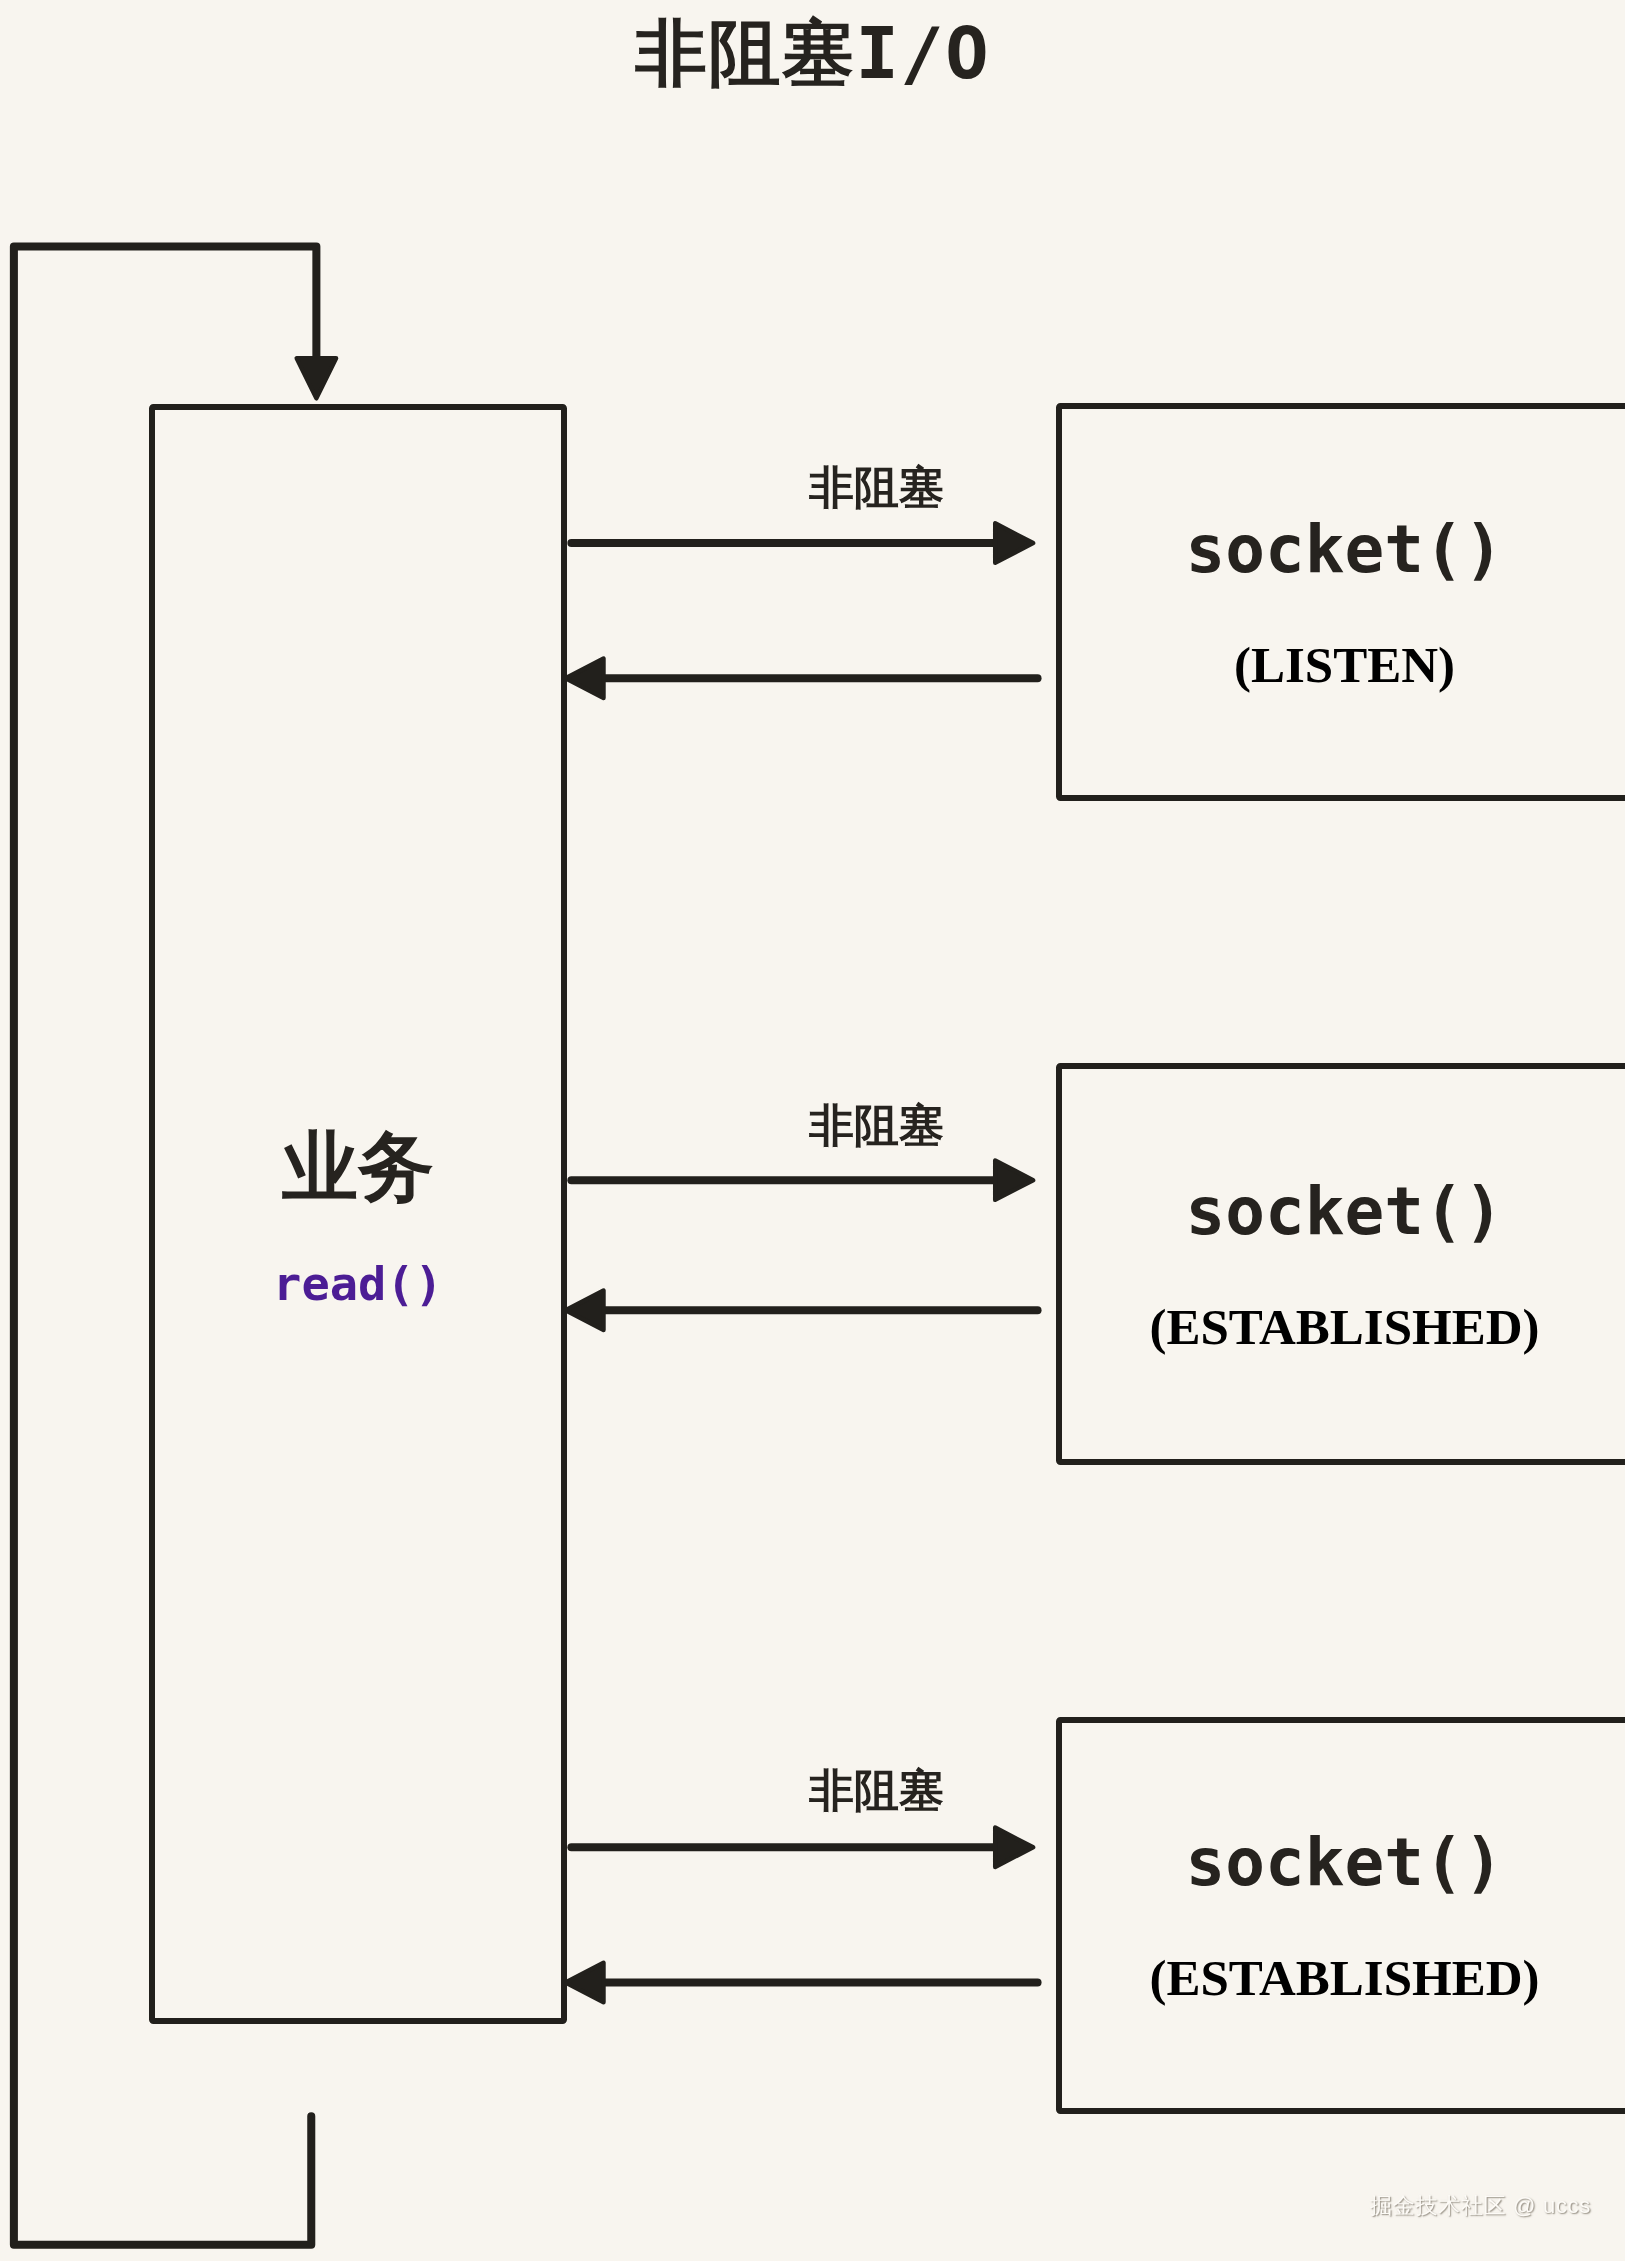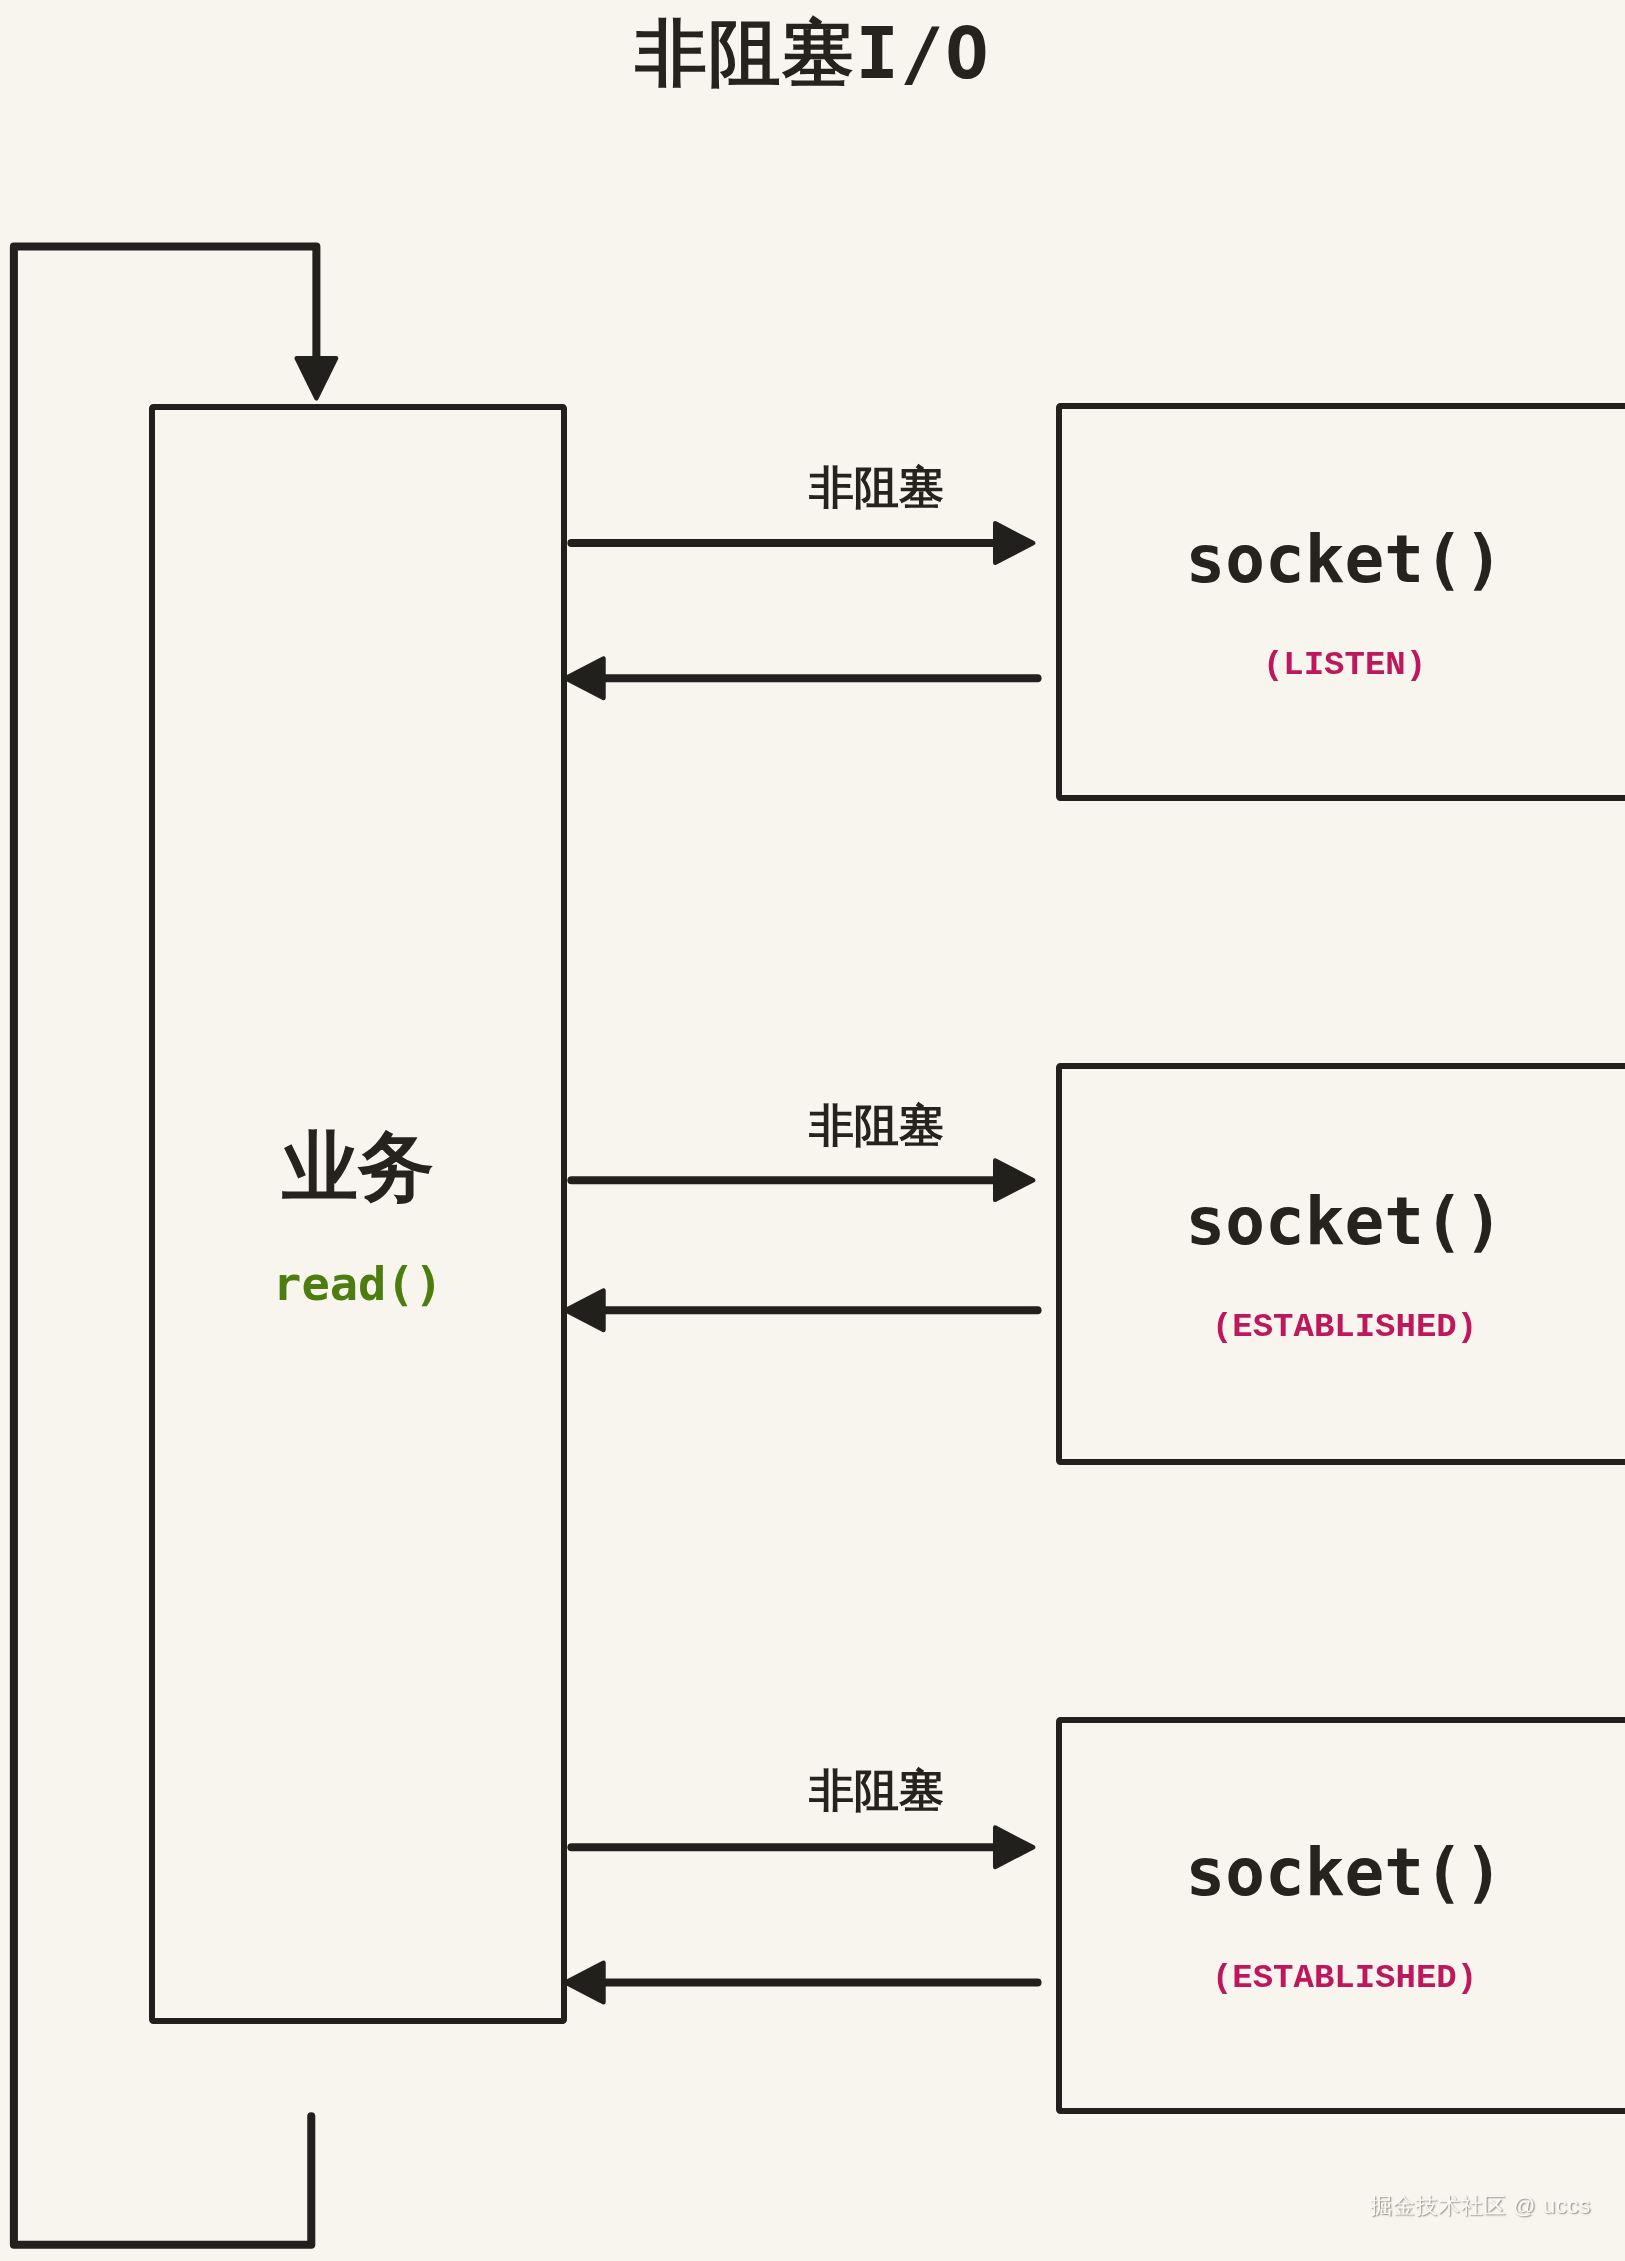"(LISTEN)" .socket-state { color: #be185d -> #000000; font-family: Liberation Mono, monospace -> Liberation Serif, serif; font-size: 34px -> 51px }
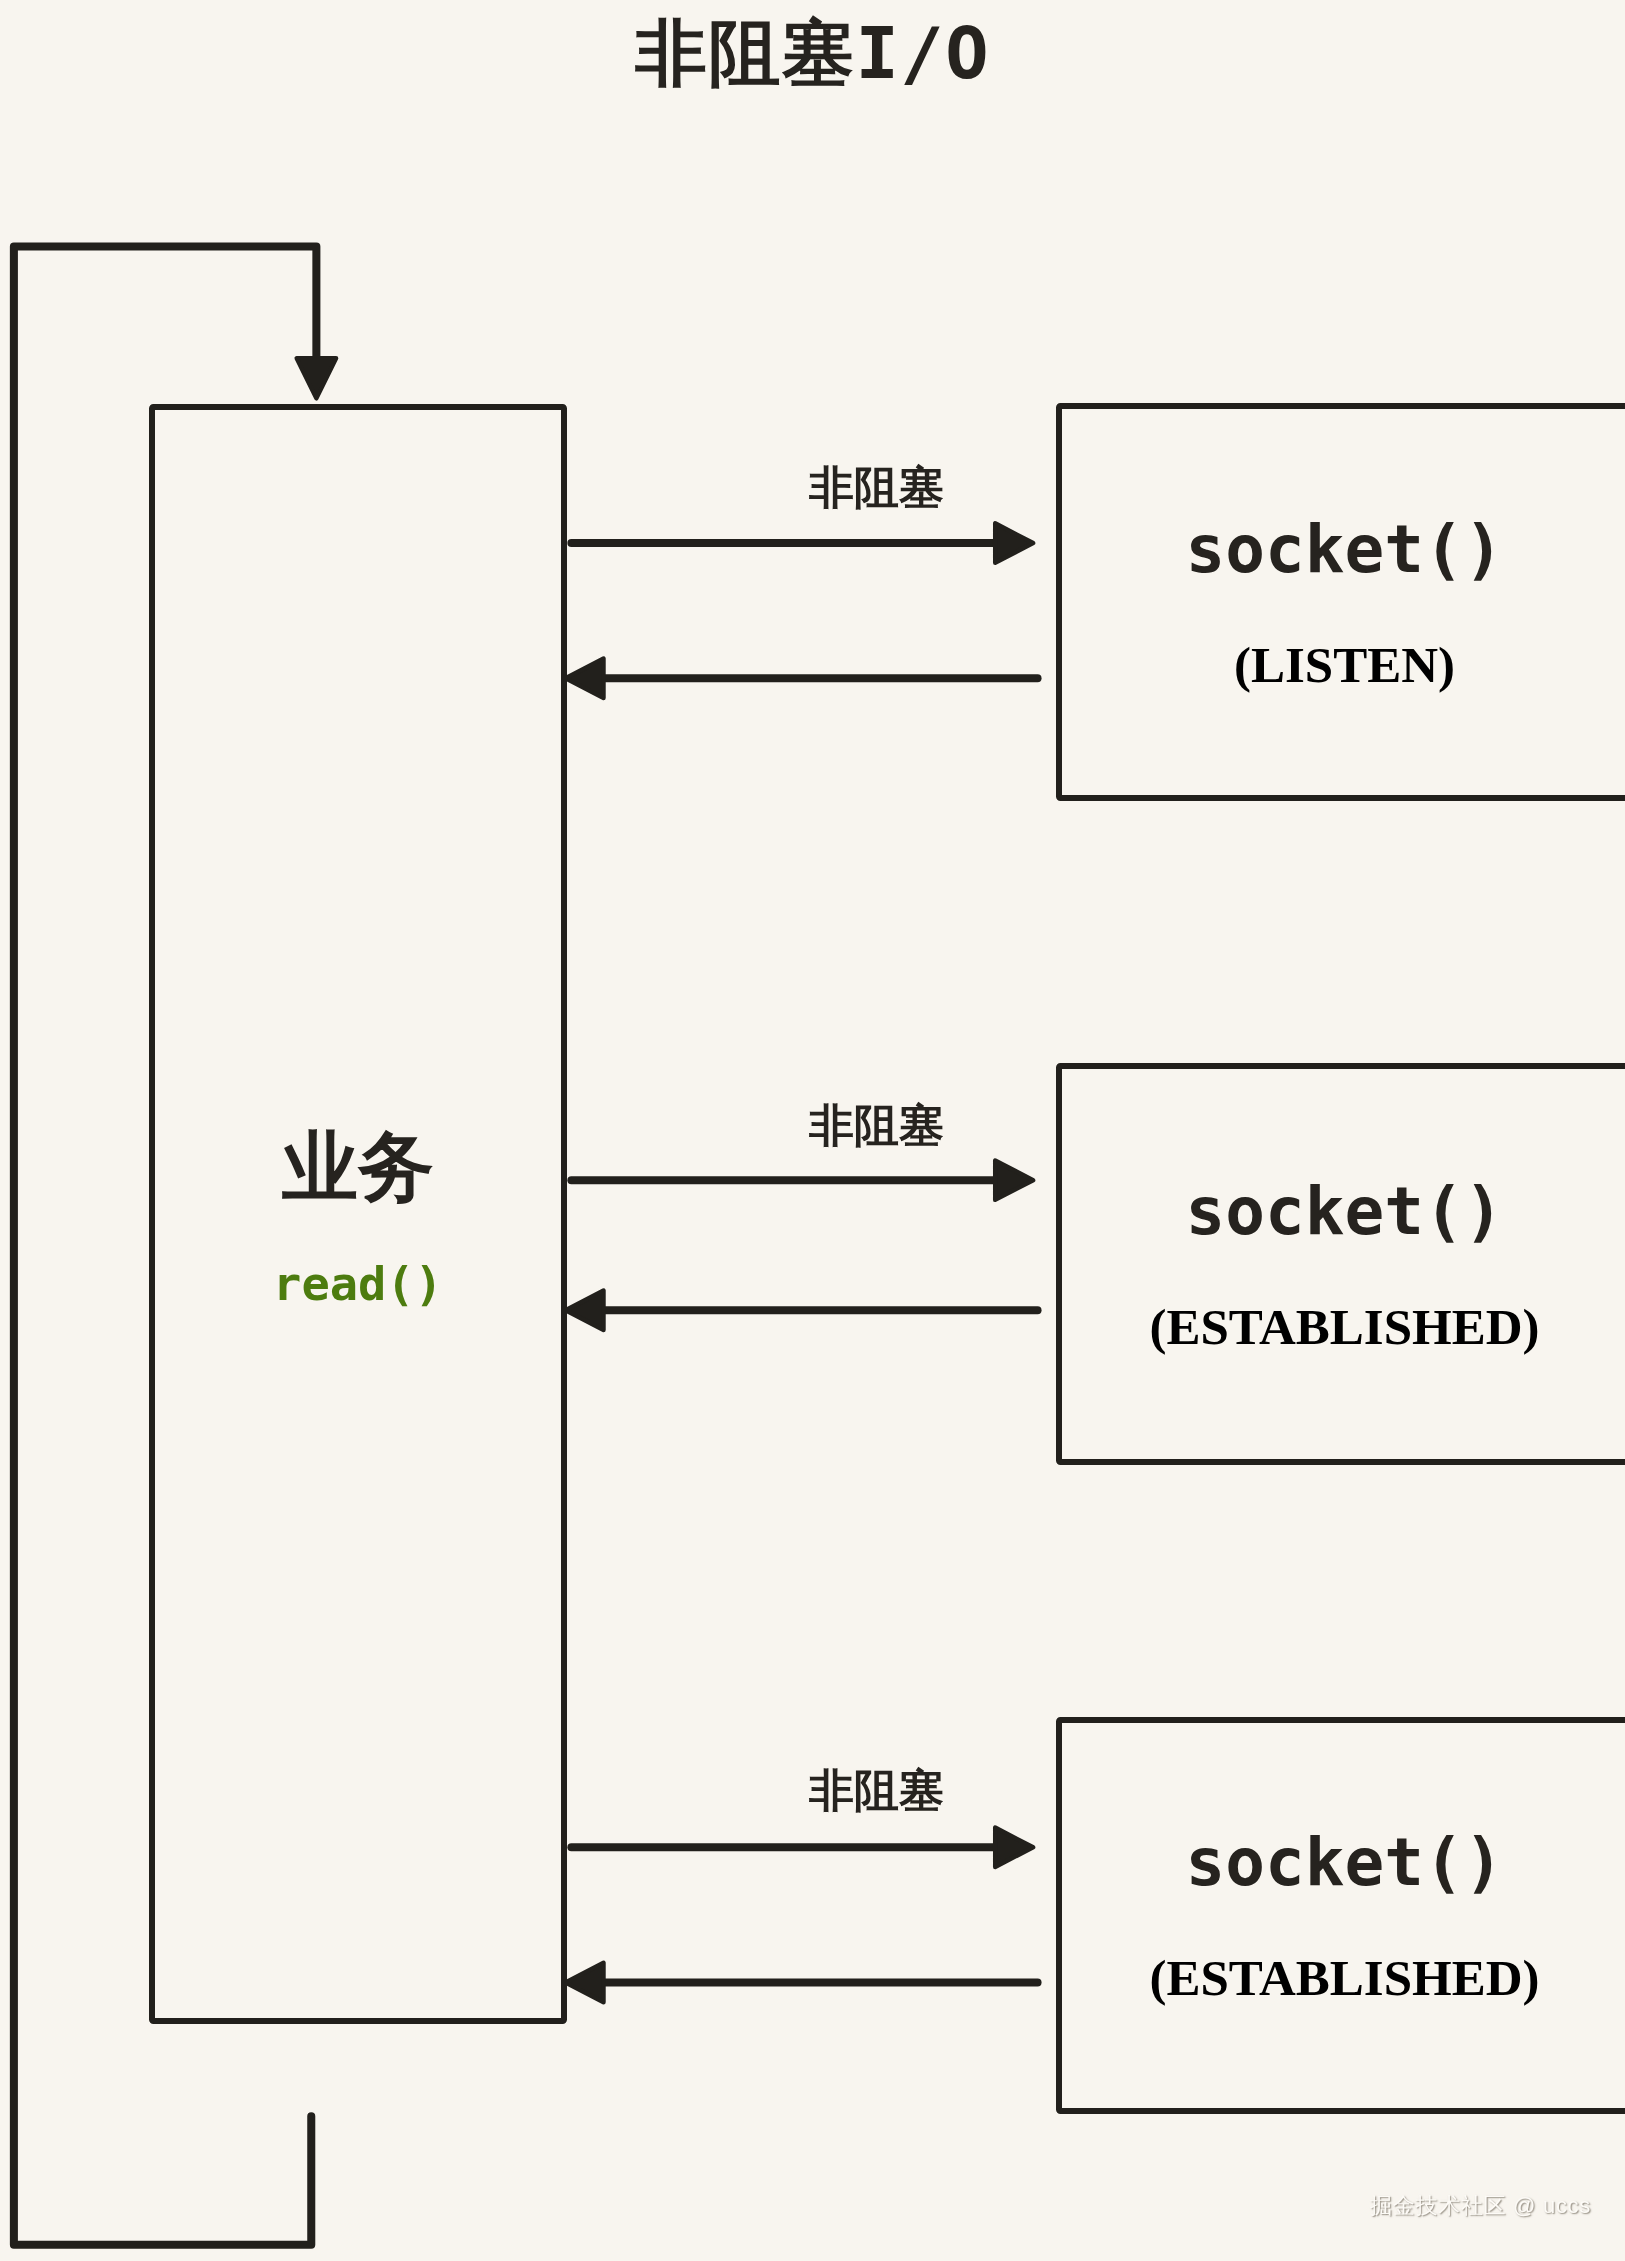"read()" .worker-sublabel { color: #4d7c0f -> #4c1d95 }
